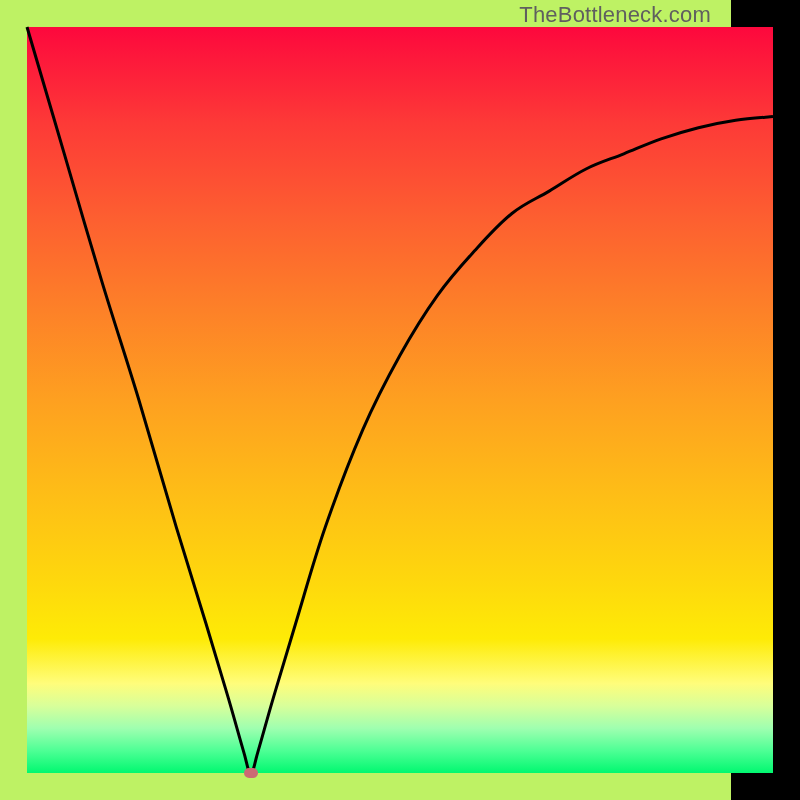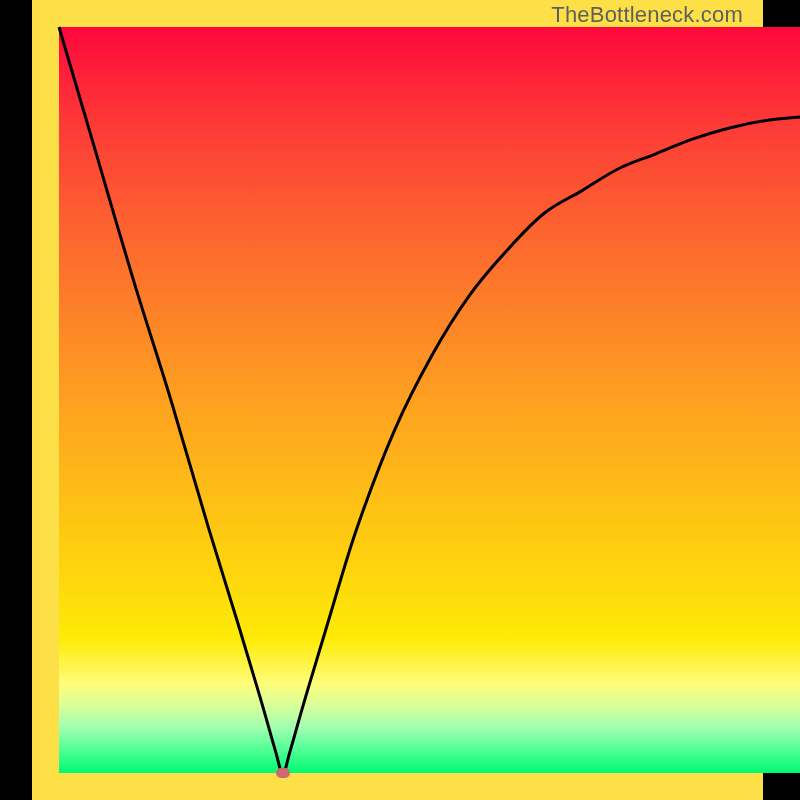"TheBottleneck.com" .frame { background: #fde047 -> #bef264; margin-left: 32px -> none }
